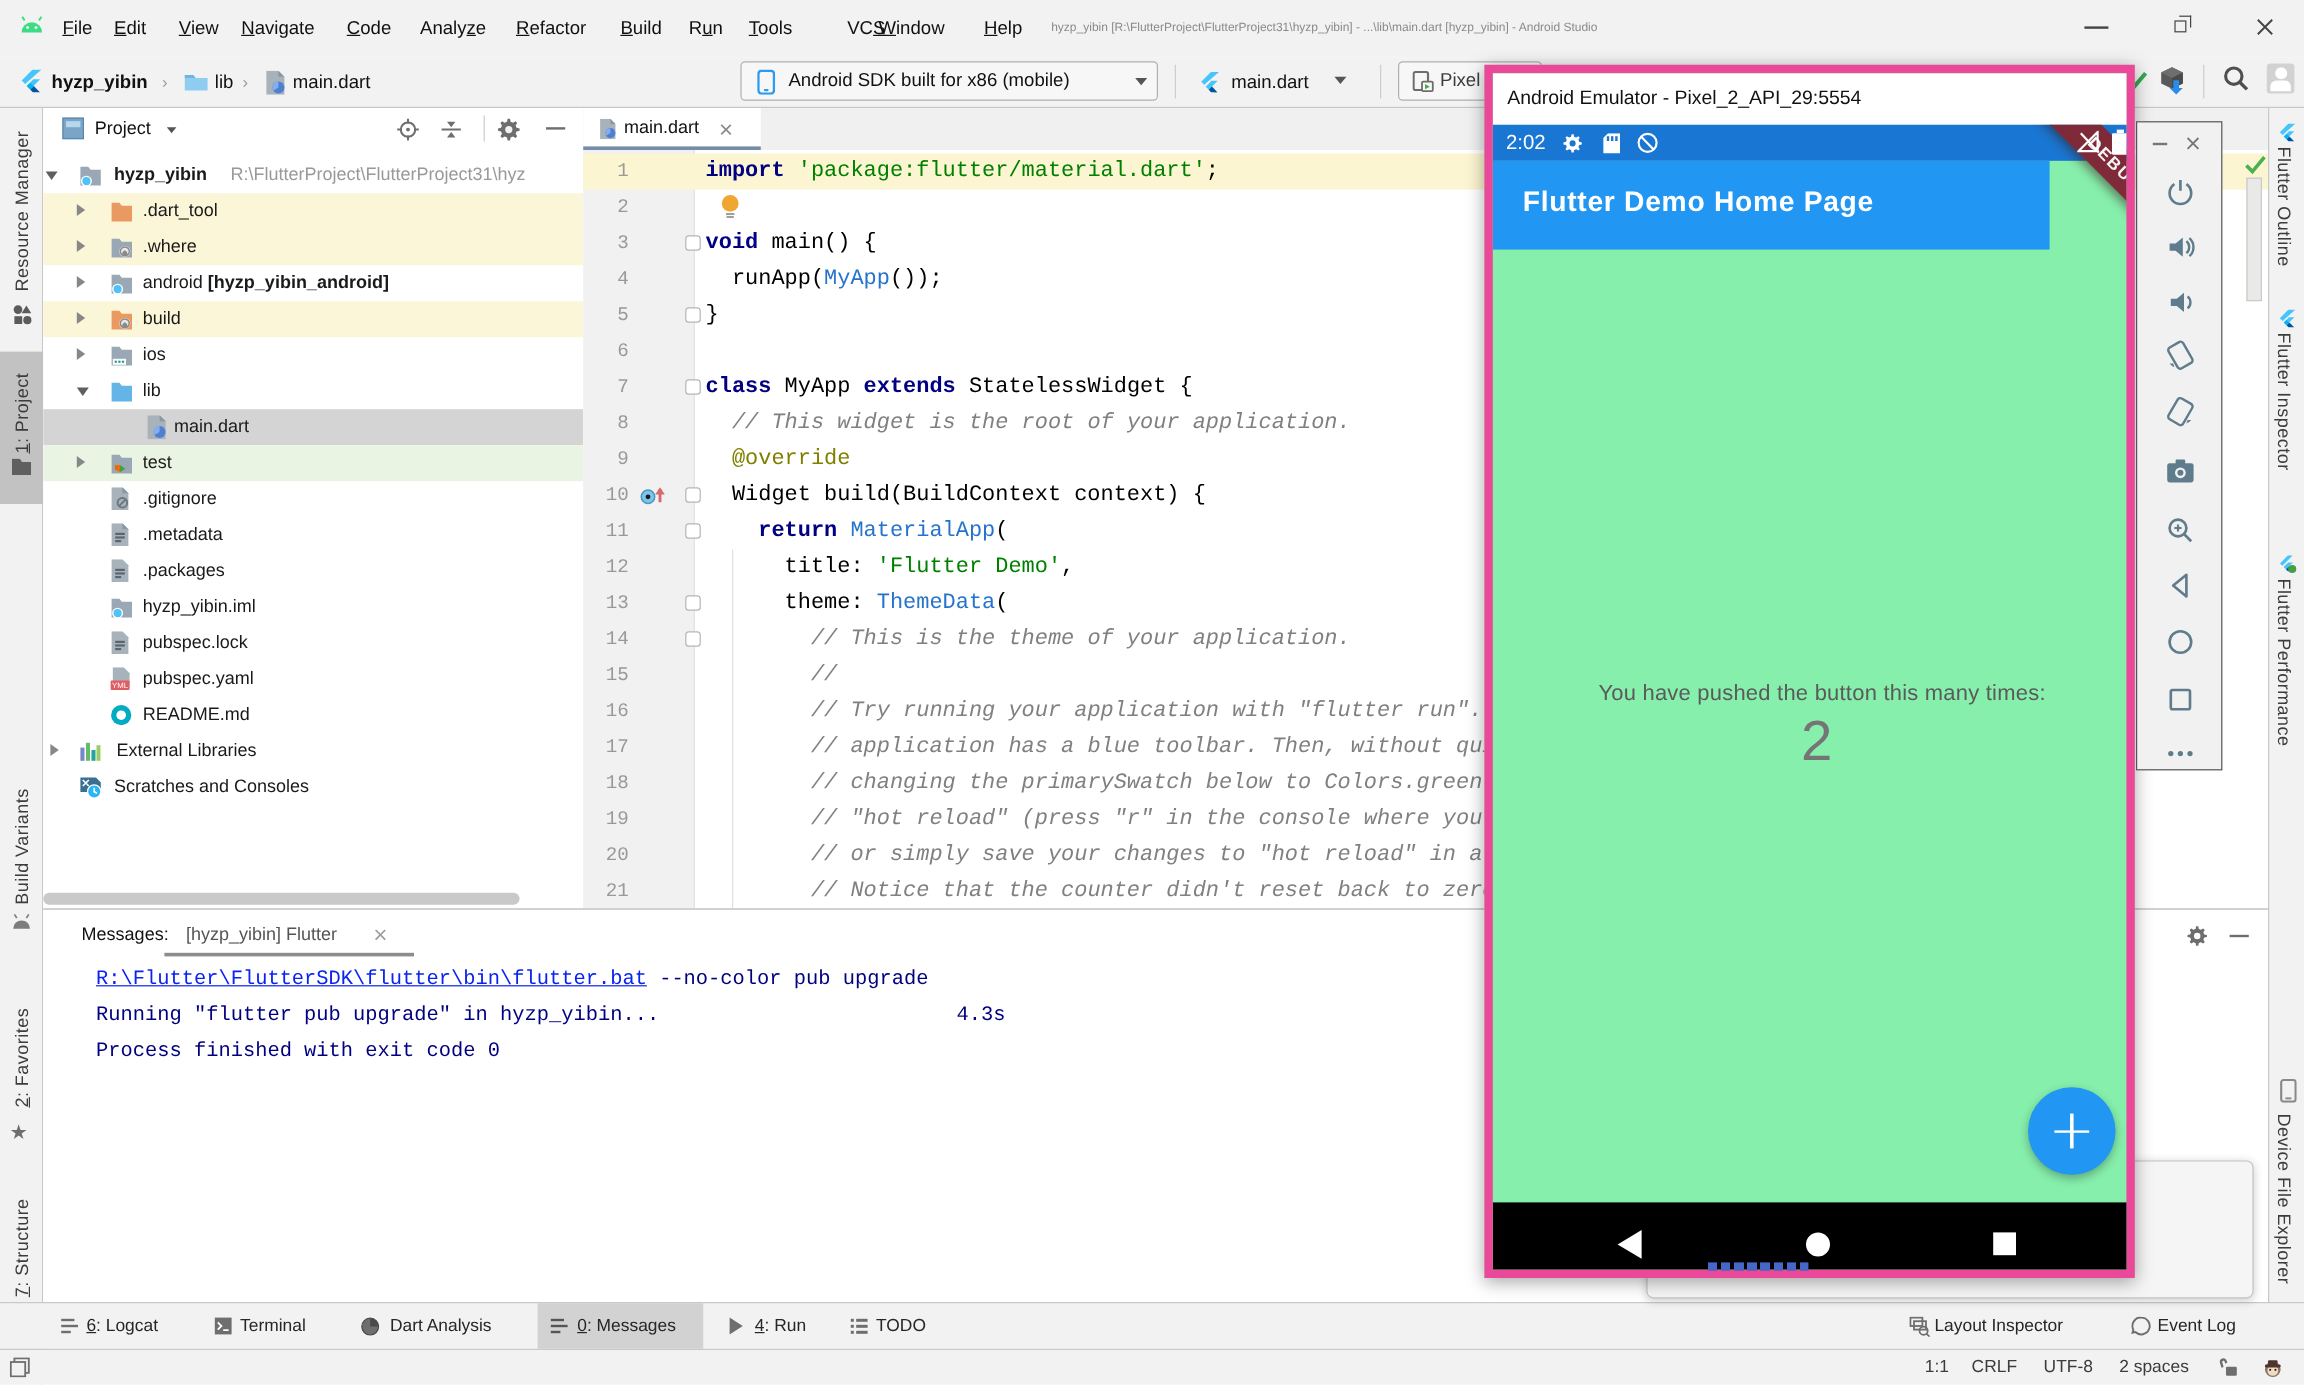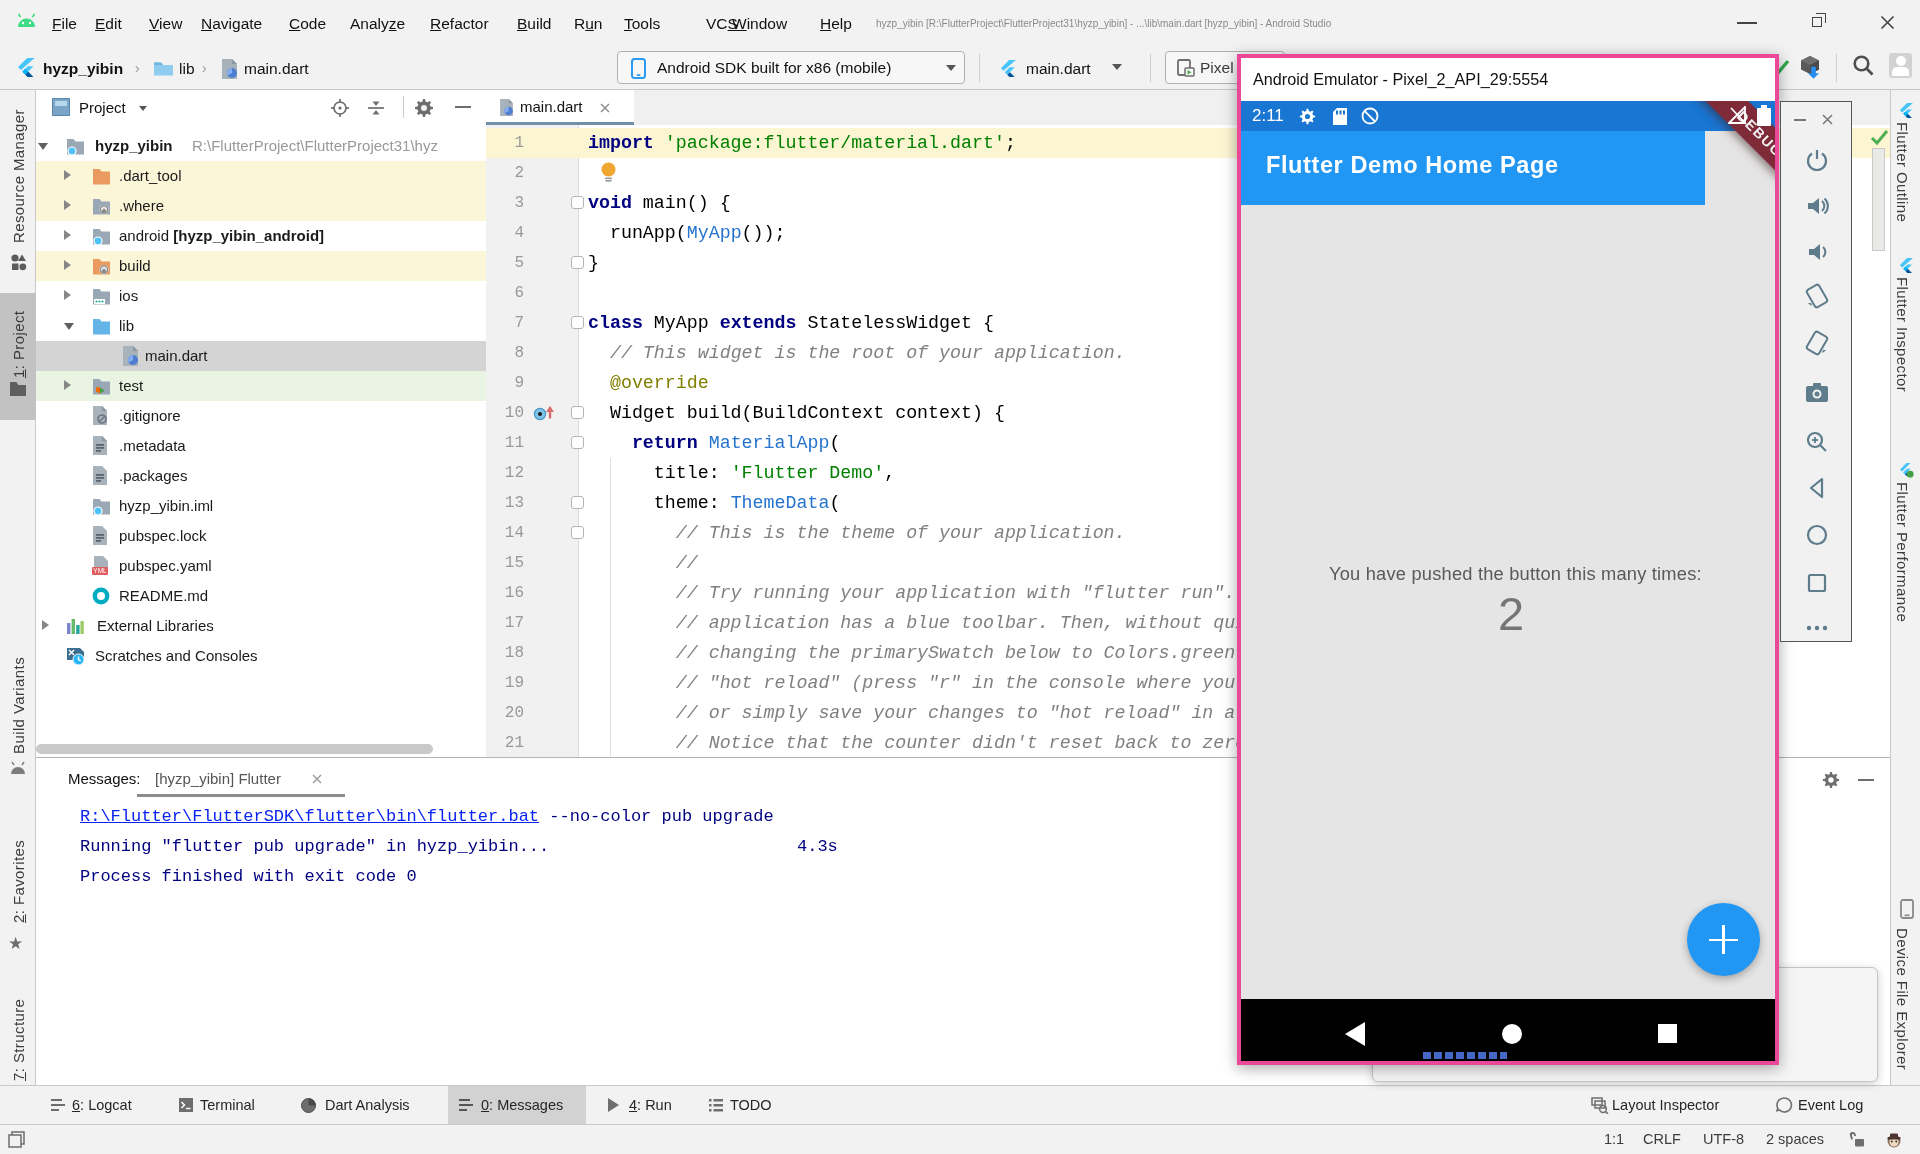"Android Emulator - Pixel_2_API_29:5554" #emu { background: #e5e5e5 -> #86efac; border: 4px solid #ec4899 -> 7px solid #ec4899 }
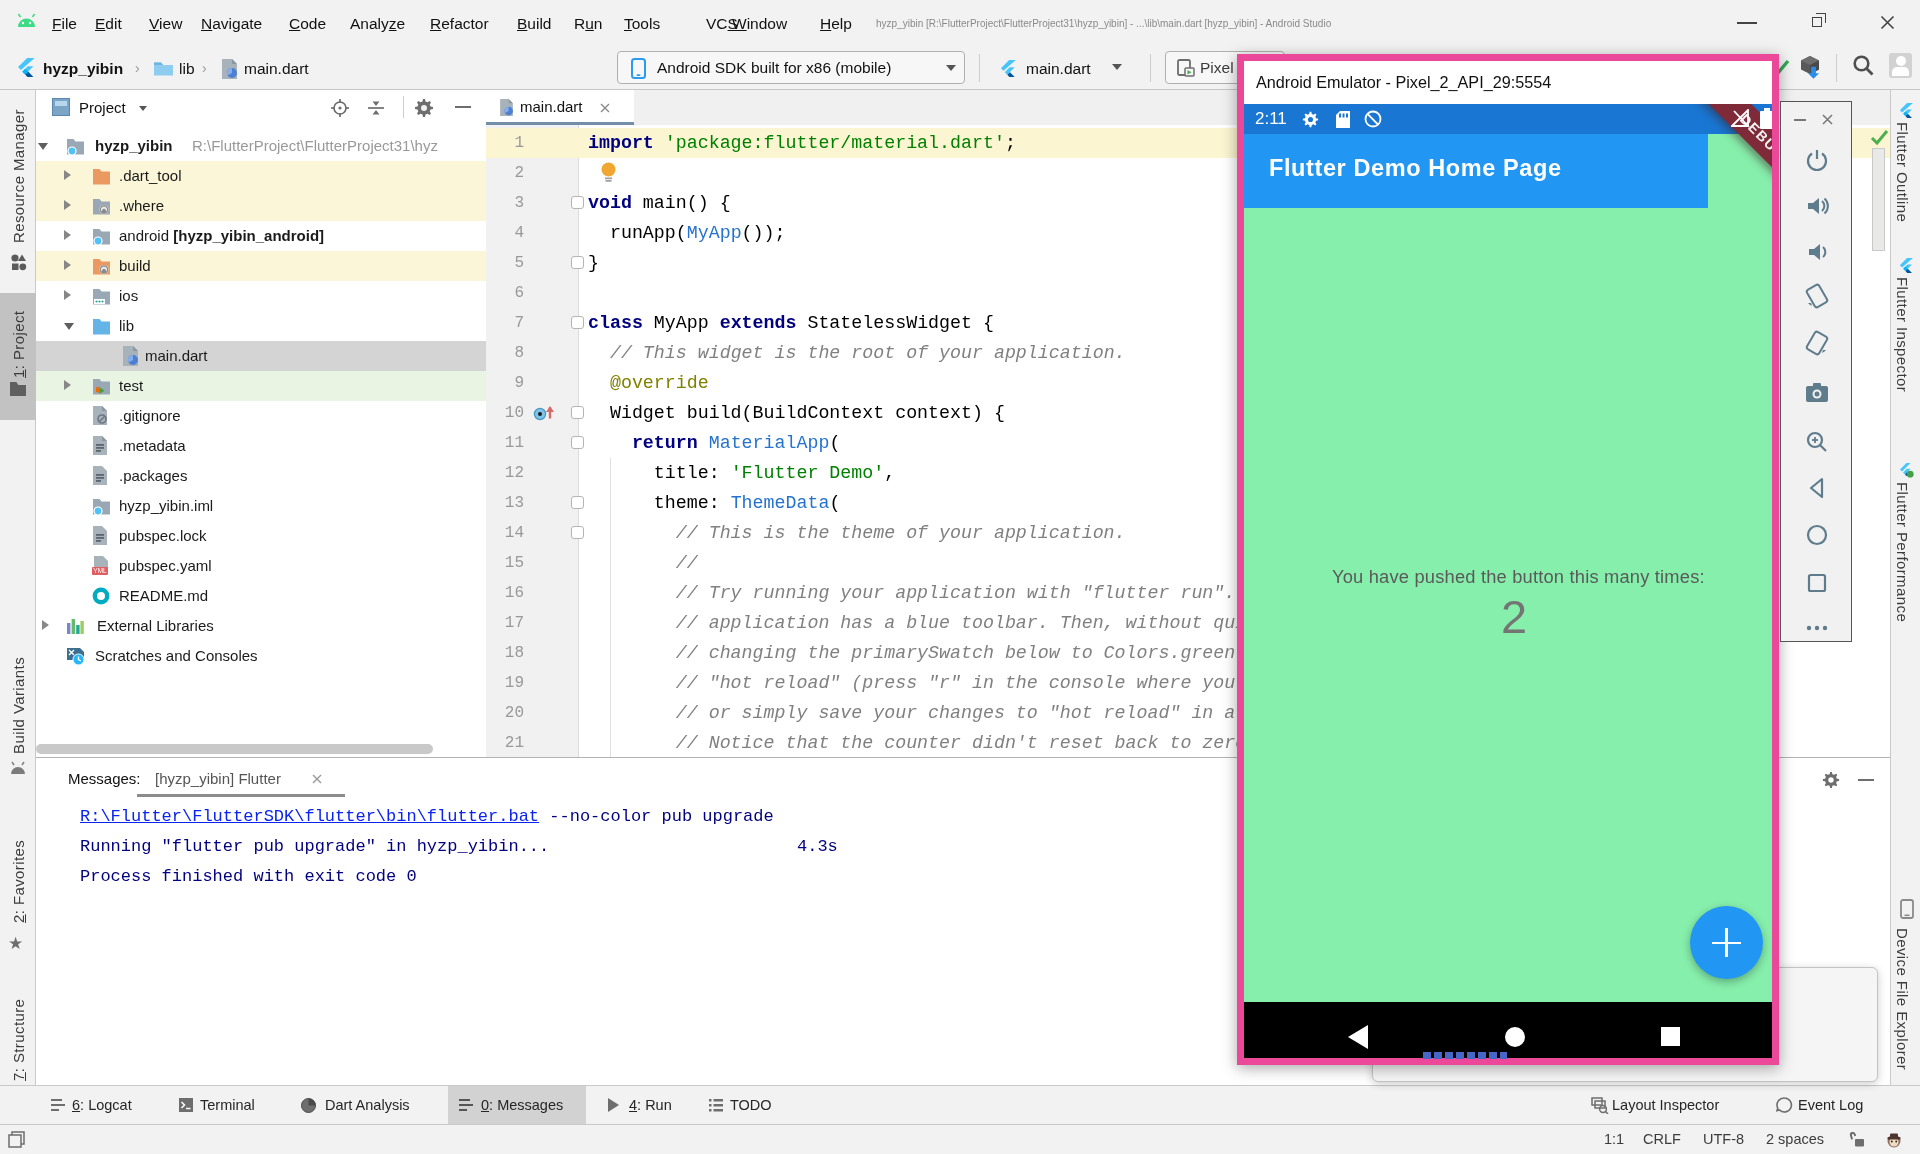"2:11" div.abs { text: 2:11 -> 2:02 }
